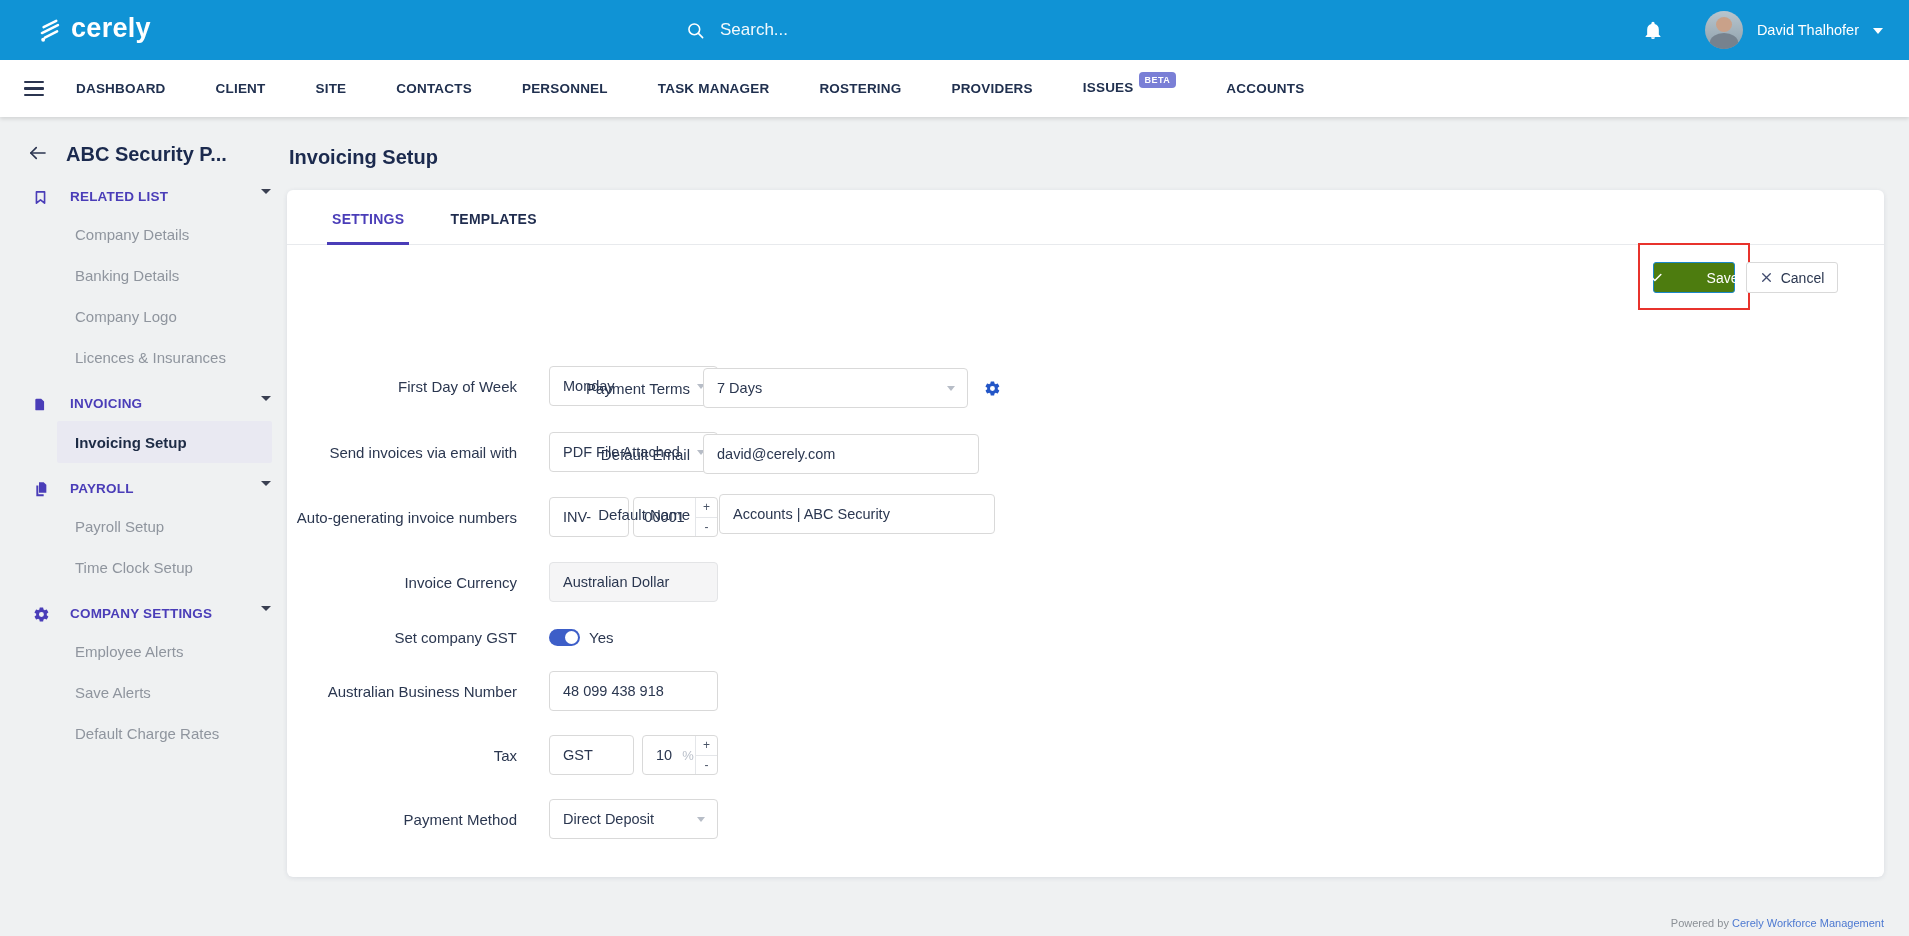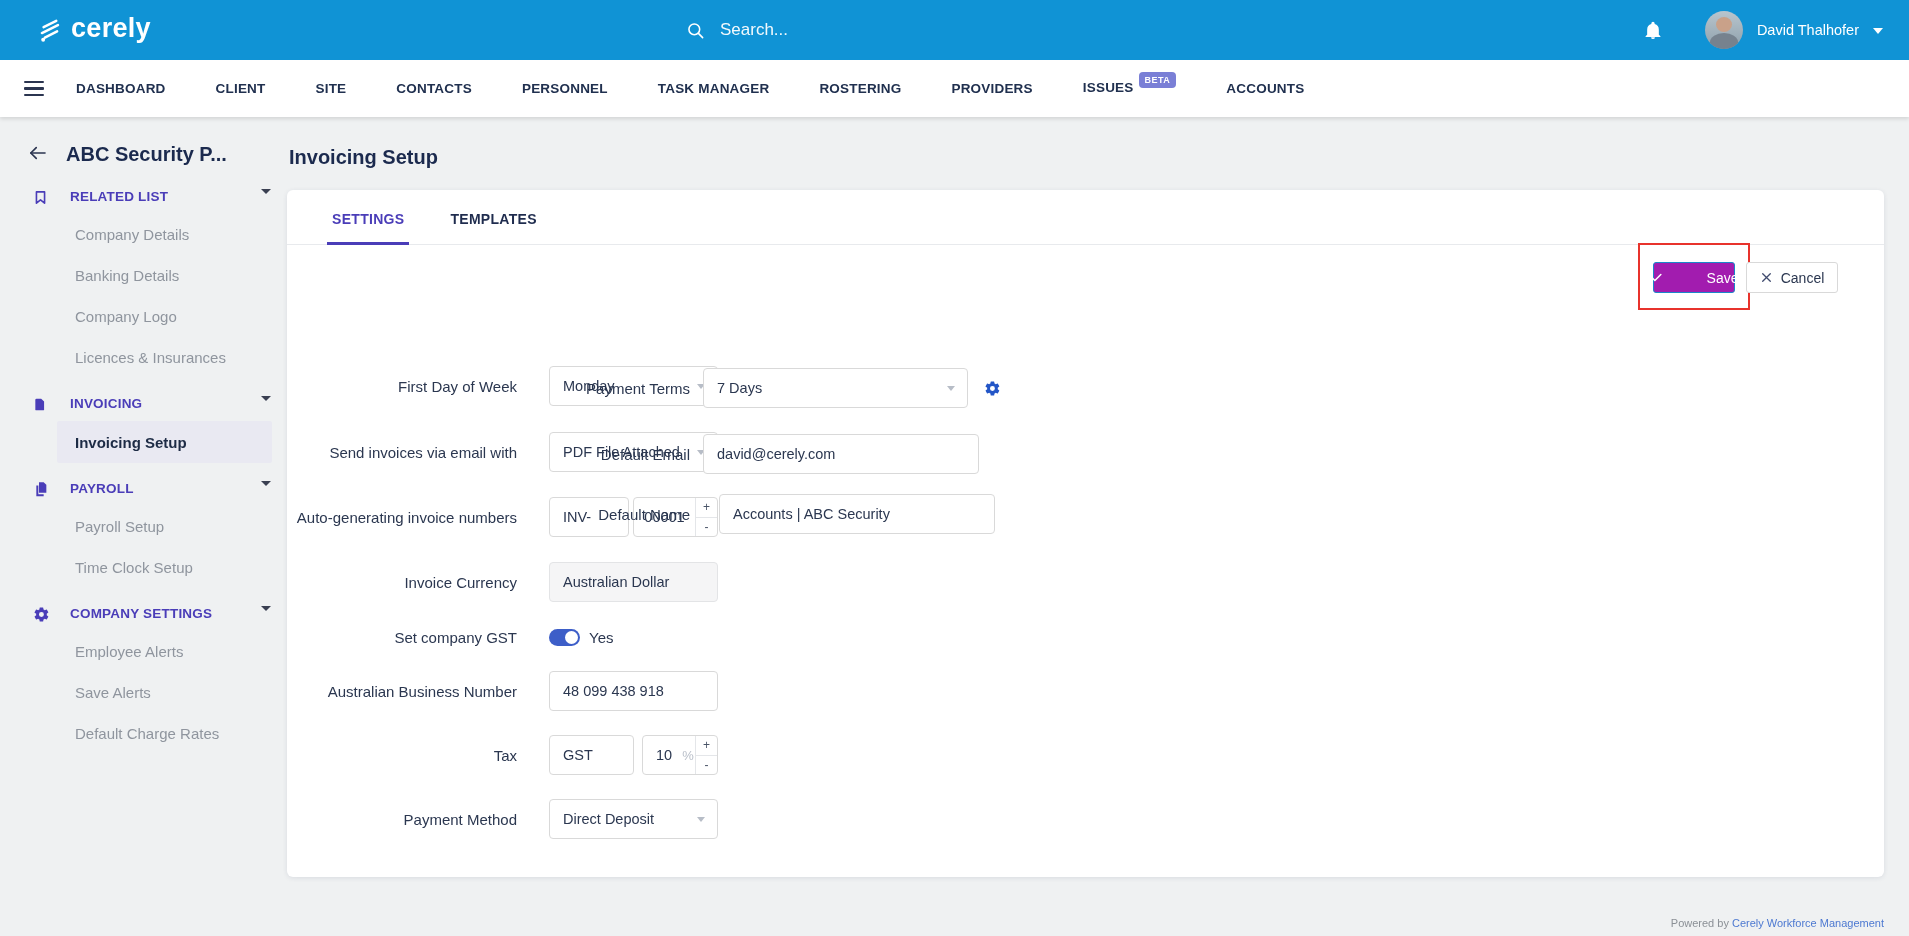"Save" .btn-save { background: #a21caf -> #4d7c0f }
